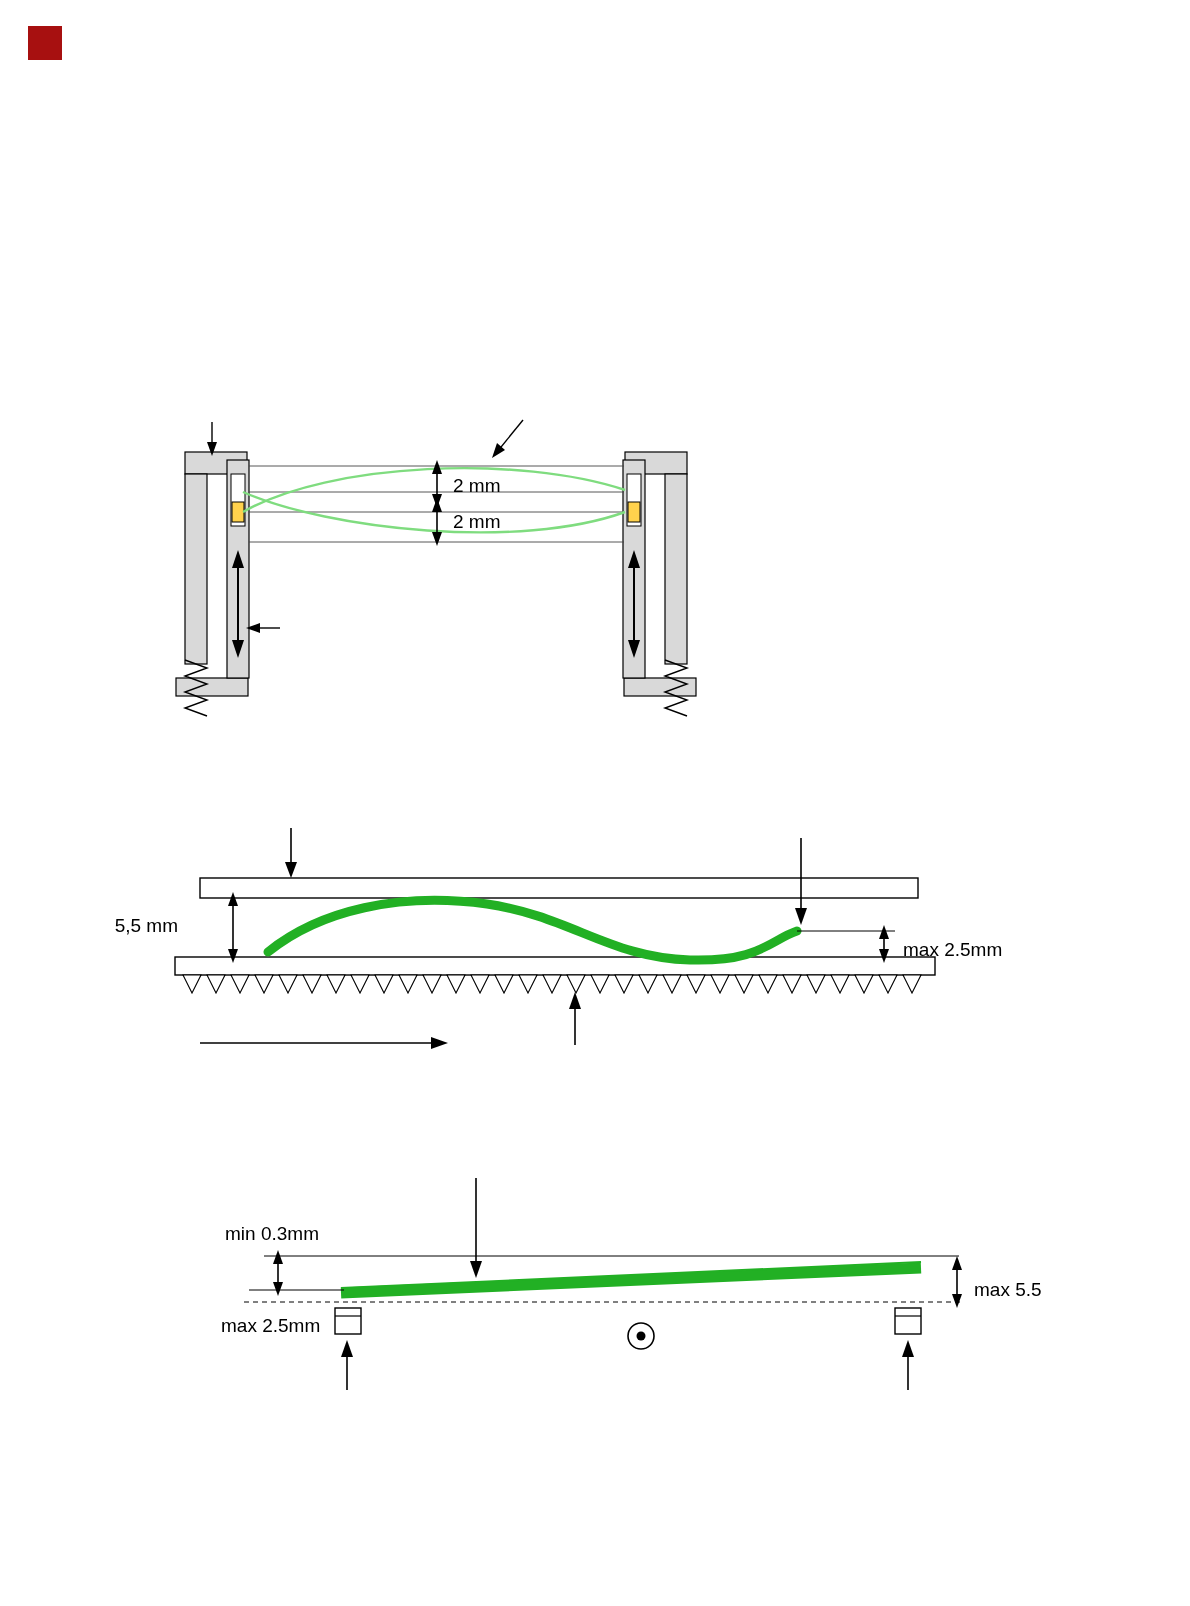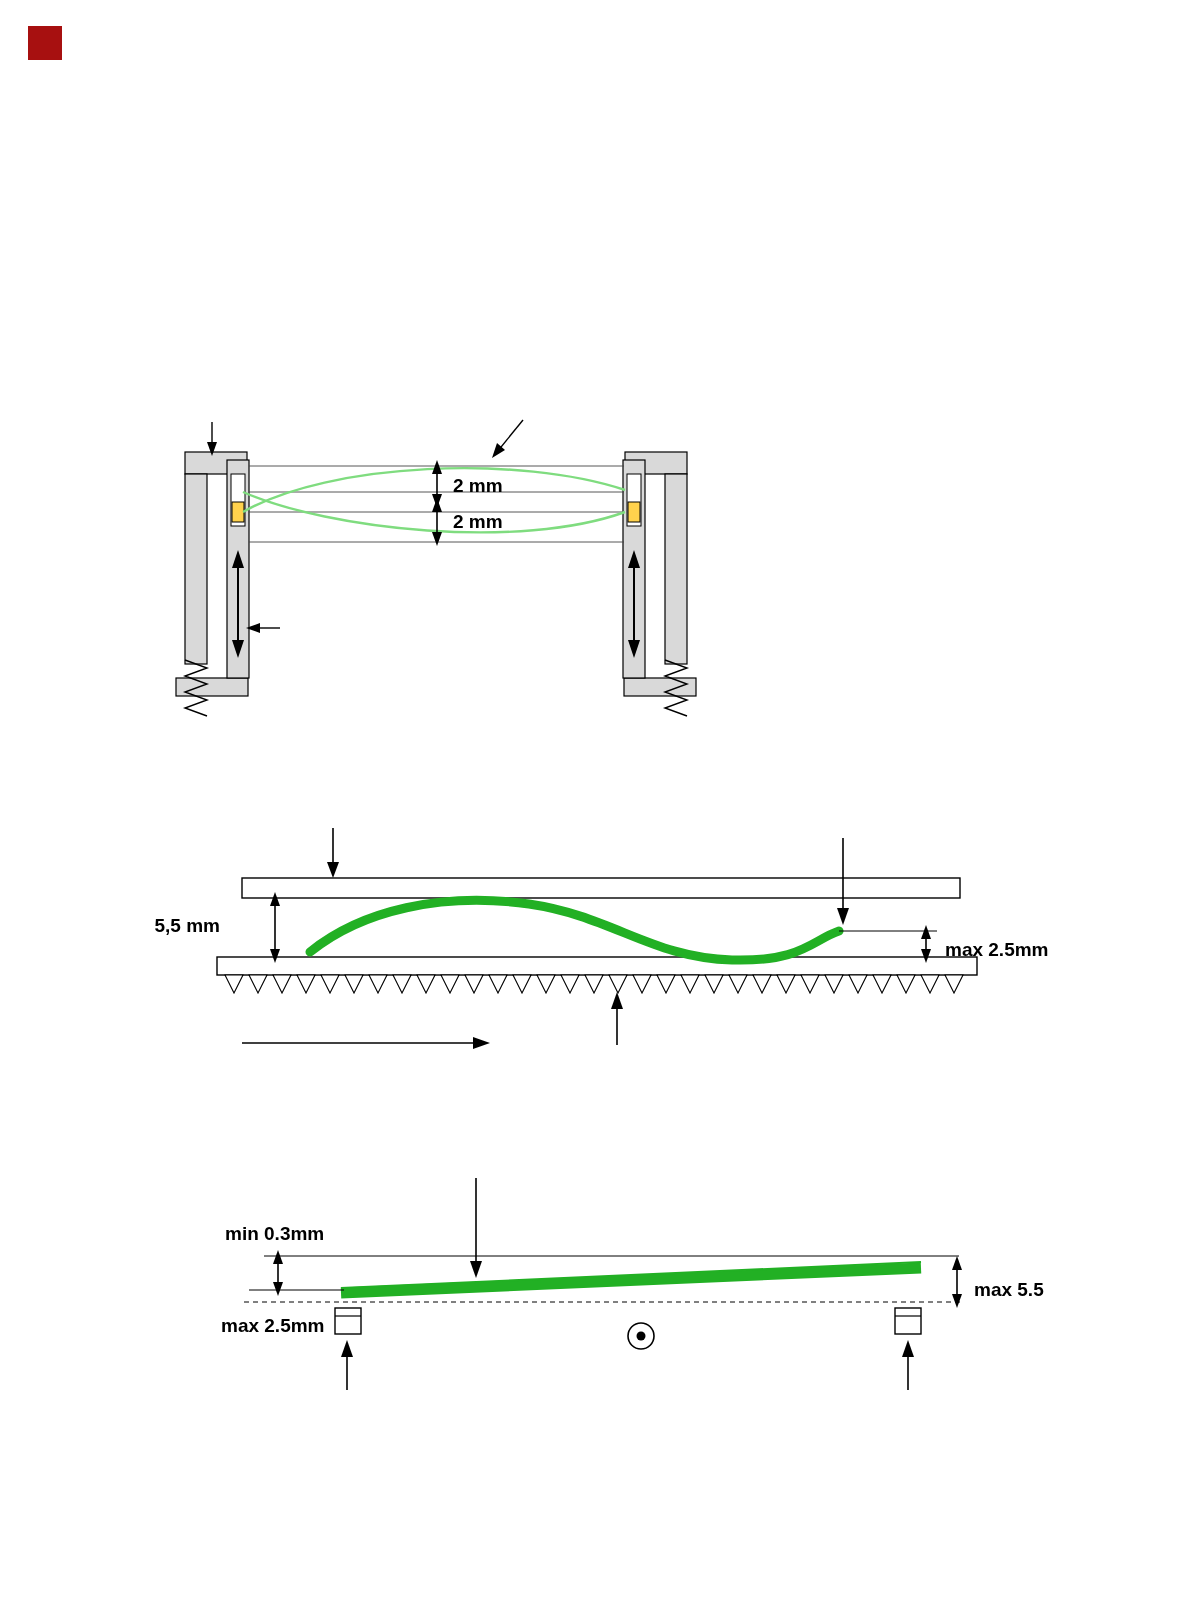"2 mm" .fig { font-weight: bold -> none }
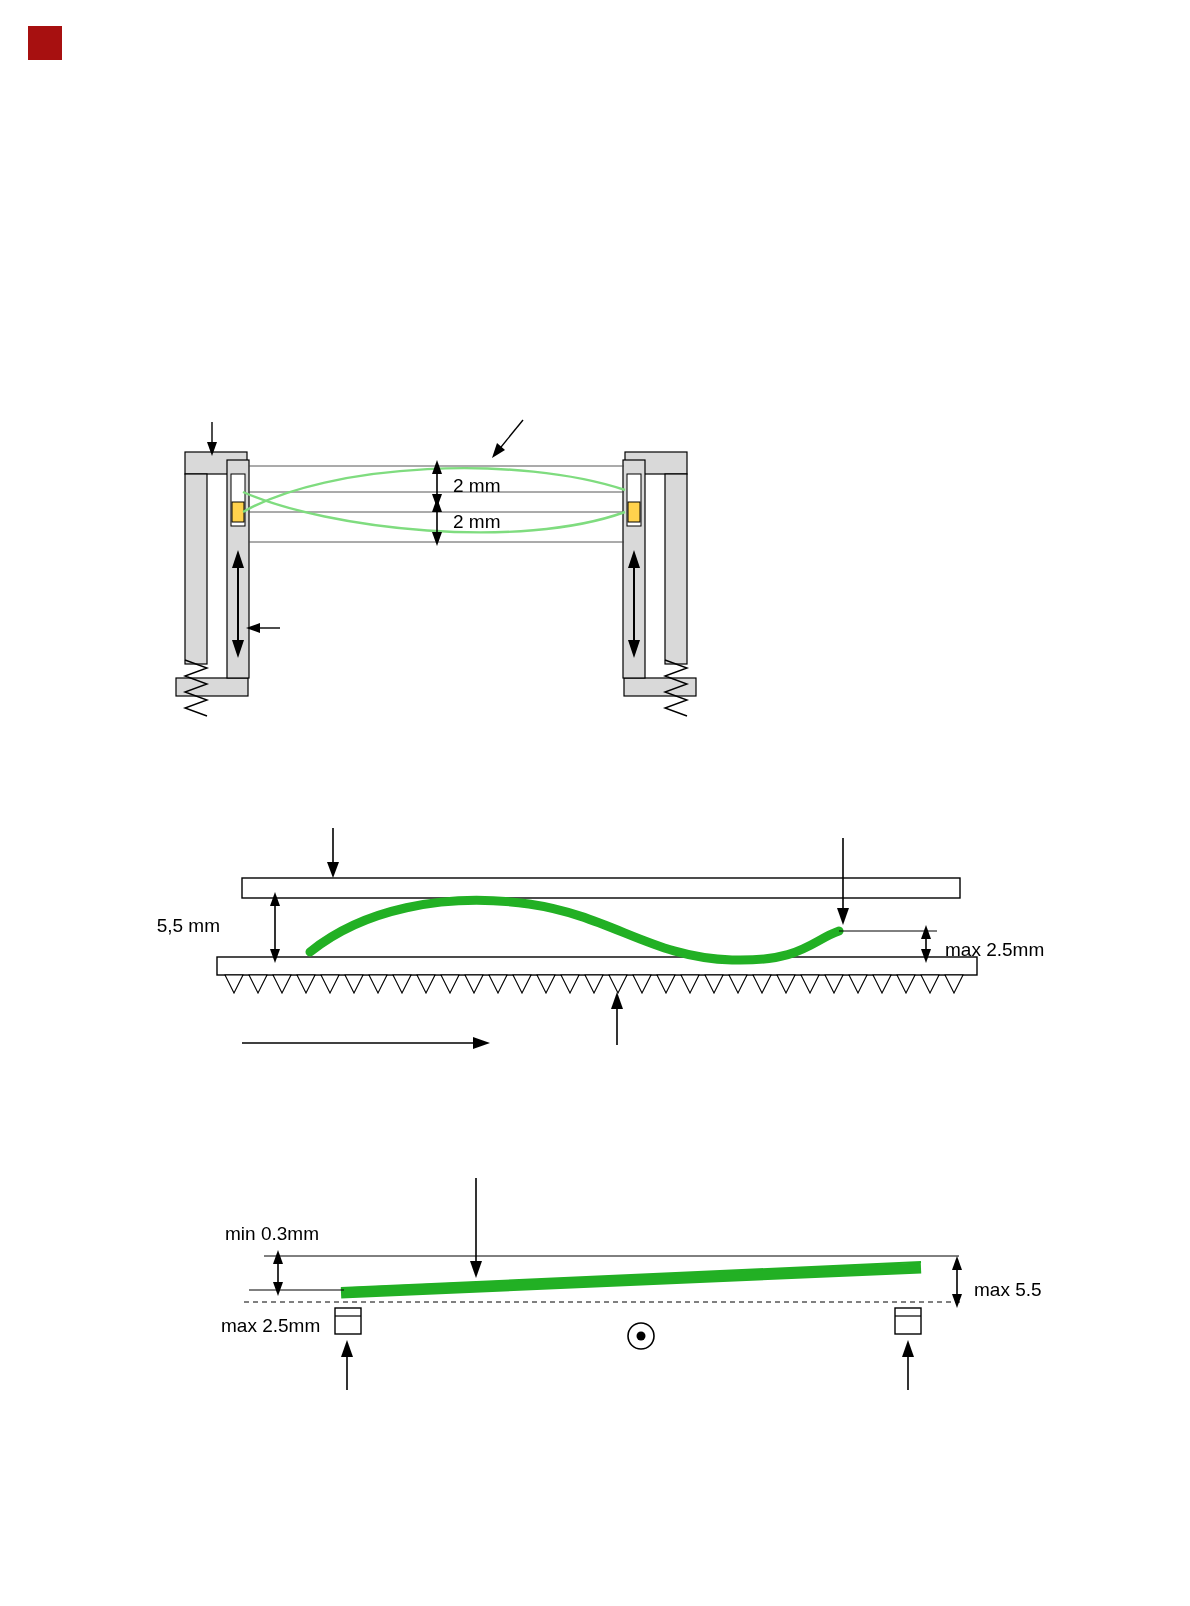"5,5 mm" #figure-2 { margin-left: 42px -> none }
